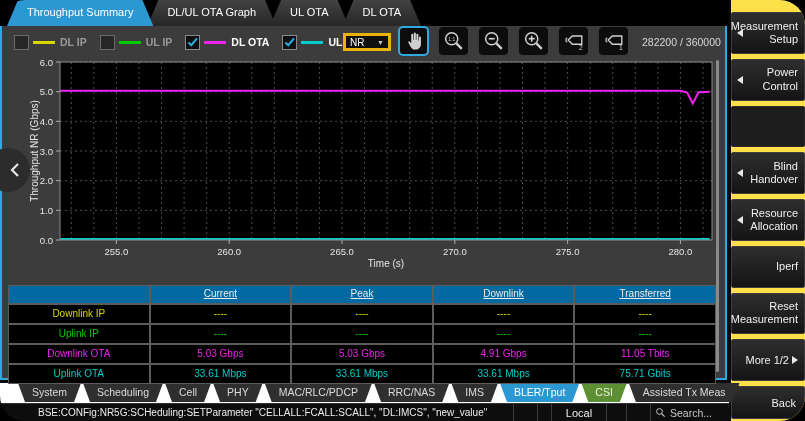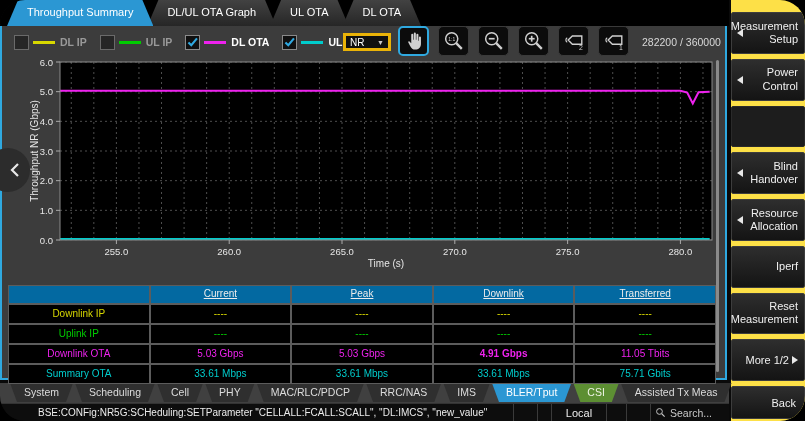"4.91 Gbps" div.td { font-weight: bold -> none }
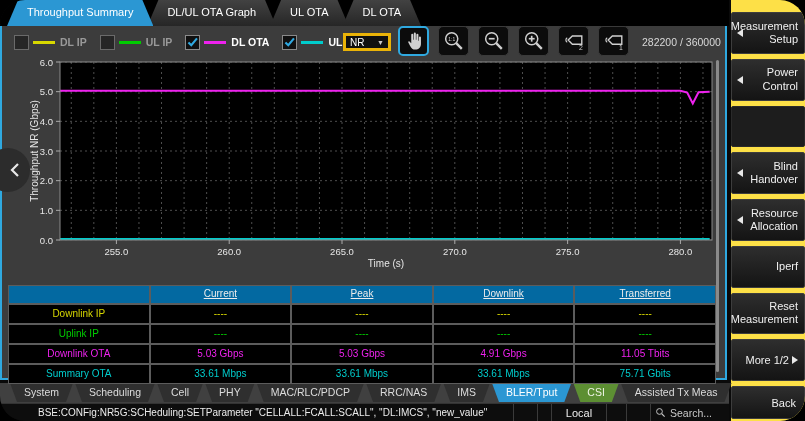"Summary OTA" div.td { text: Summary -> Uplink }
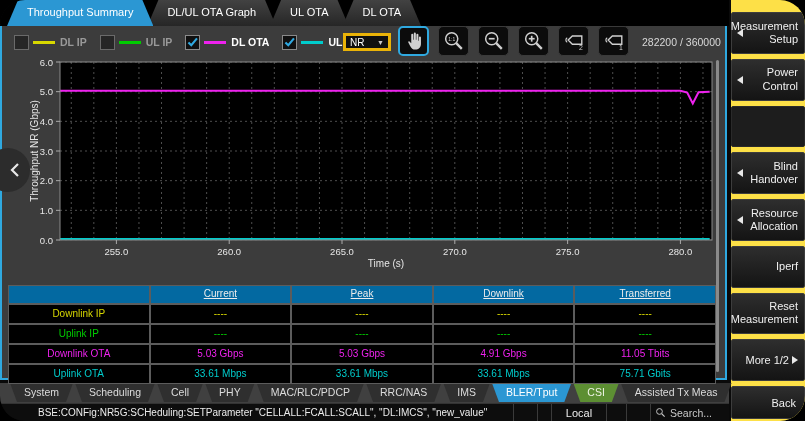"System" .bottom-tabs { background: #404040 -> #ffffff; padding-left: 10px -> 18px }
